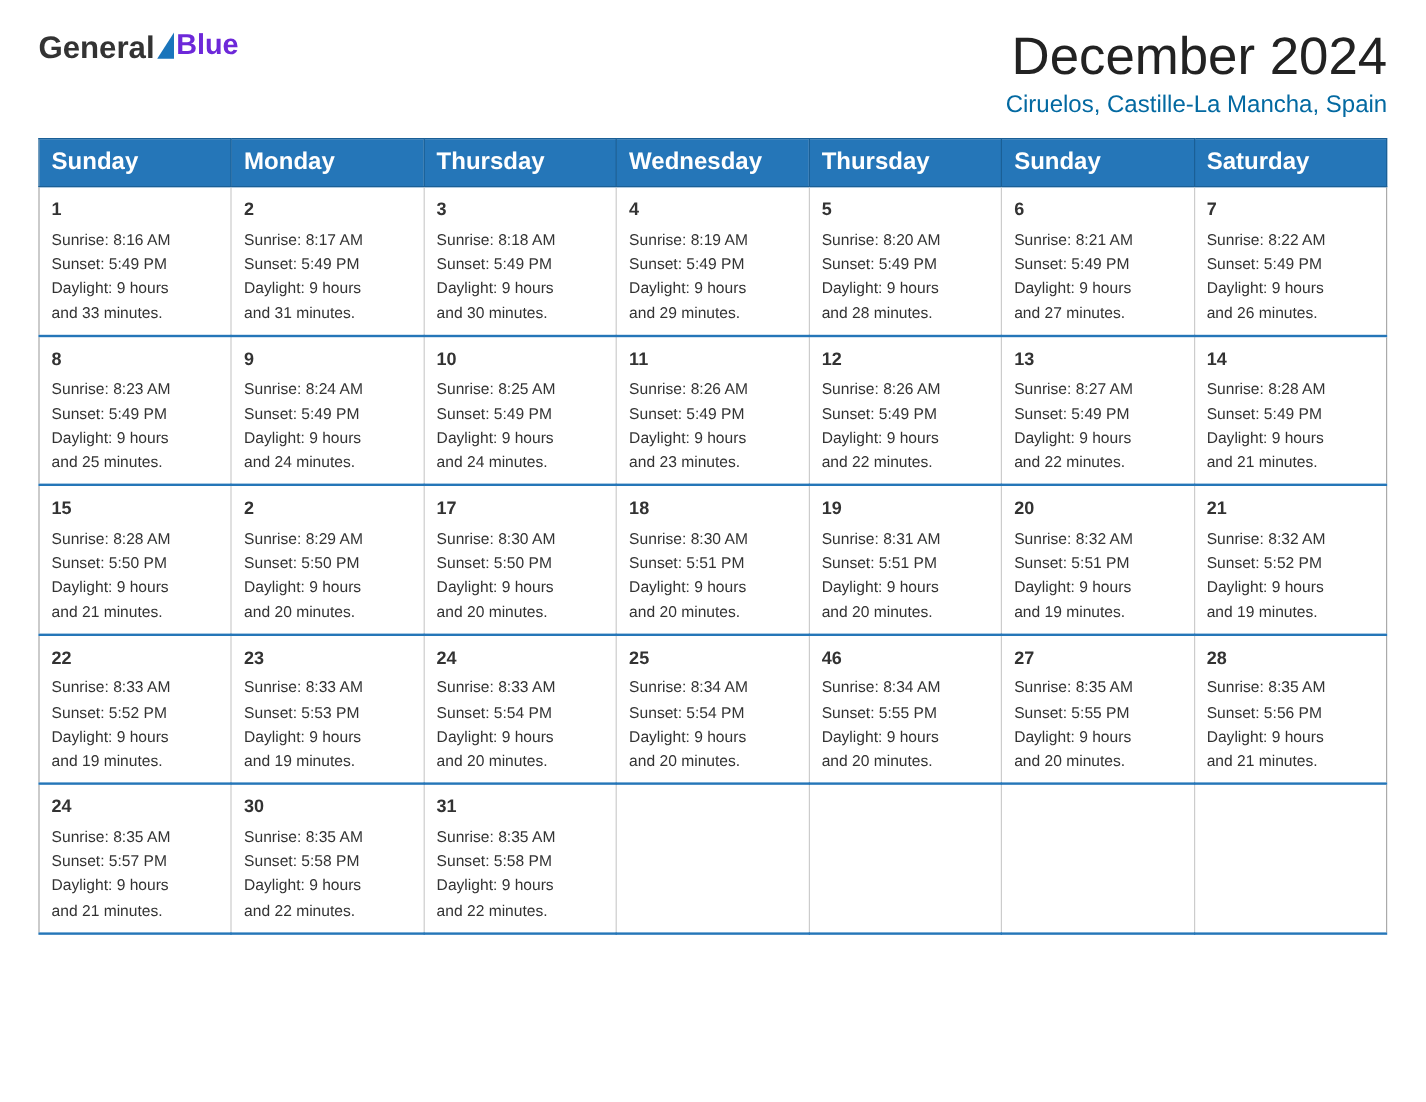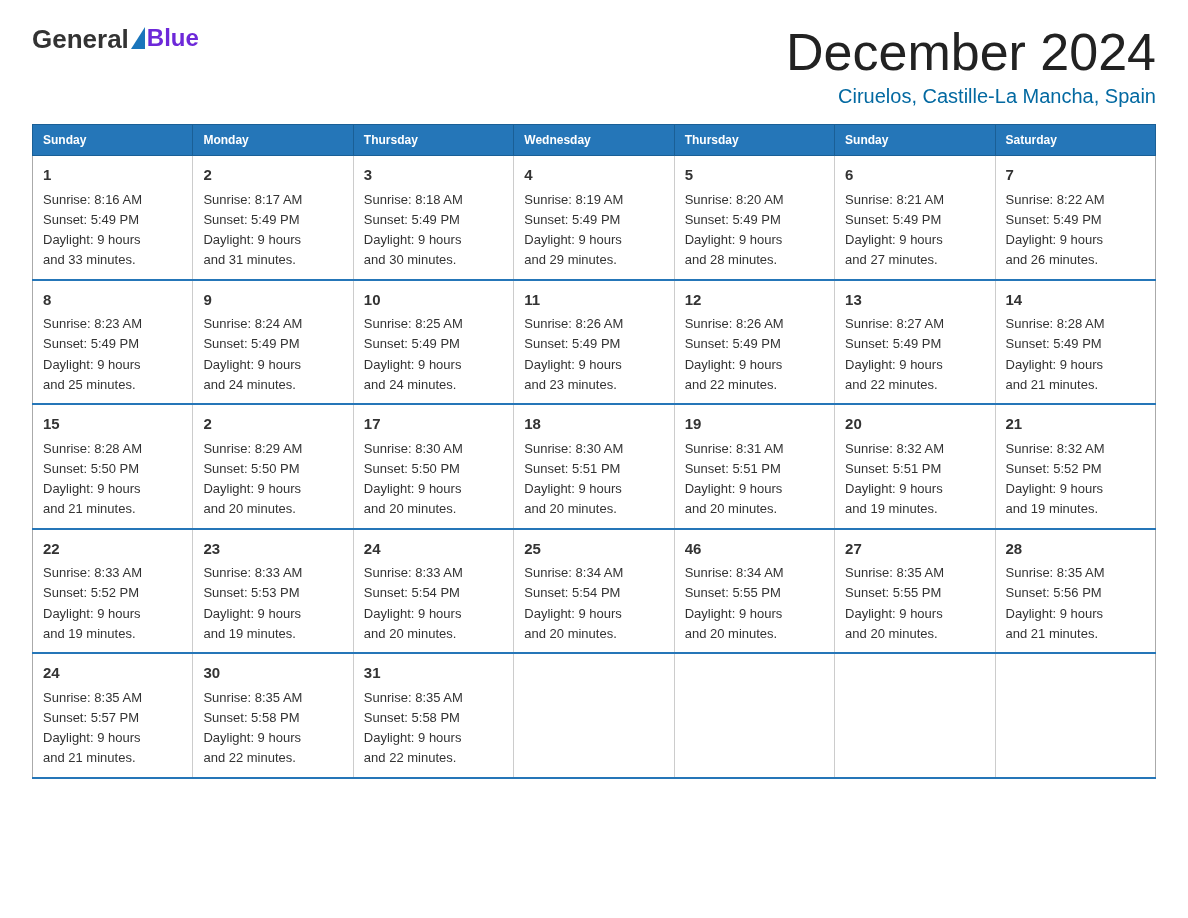"December 2024" .month-title { font-size: 52px -> 44px }
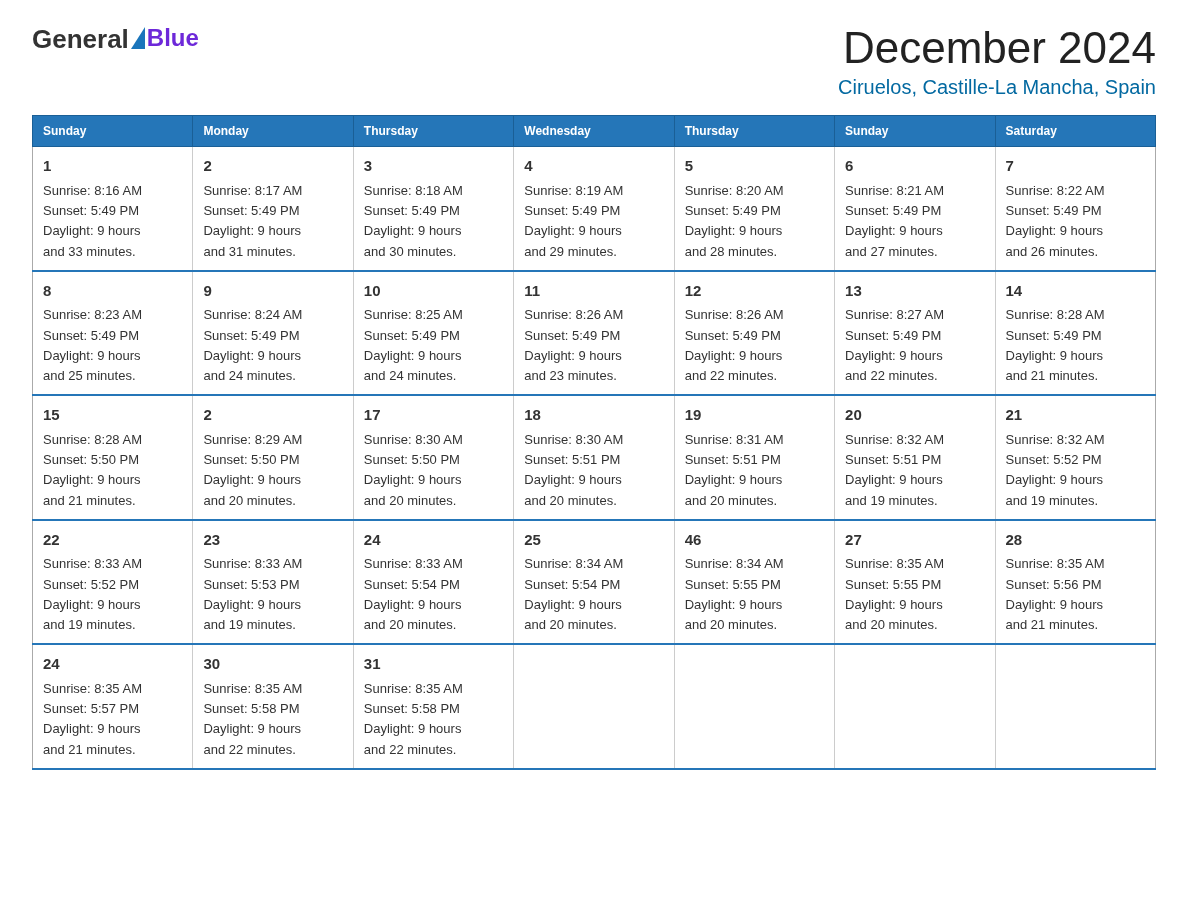"Sunday" thead th { font-size: 12px -> 20px }
